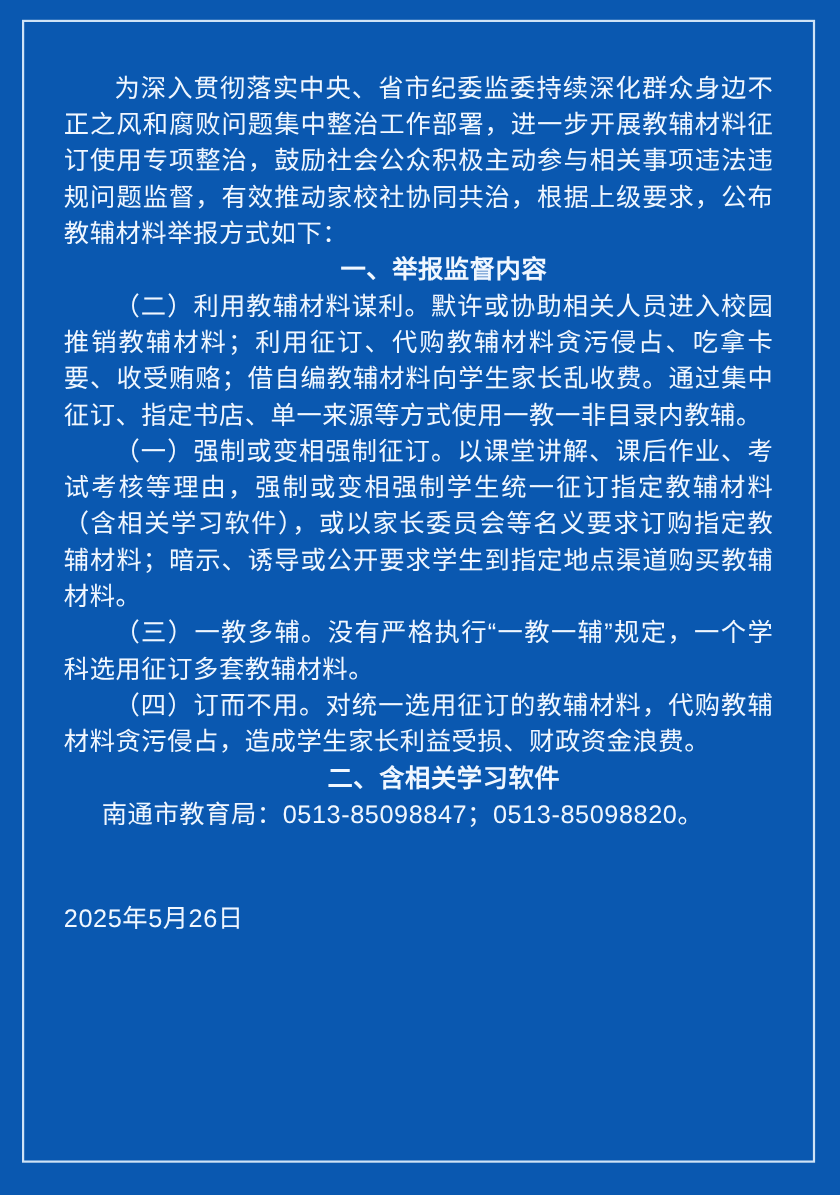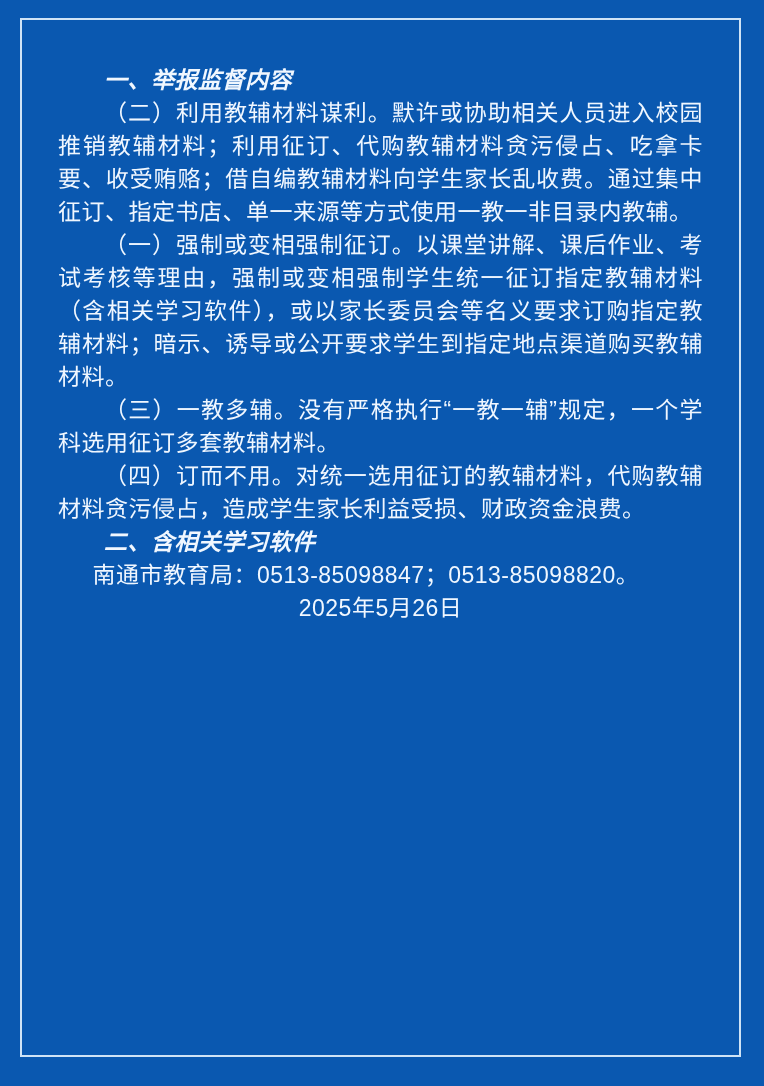"为深入贯彻落实中央、省市纪委监委持续深化群众身边不正之风和腐败问题集中整治工作部" p.para { html: none -> <p>为深入贯彻落实中央、省市纪委监委持续深化群众身边不正之风和腐败问题集中整治工作部署，进一步开展教辅材料征订使用专项整治，鼓励社会公众积极主动参与相关事项违法违规问题监督，有效推动家校社协同共治，根据上级要求，公布教辅材料举报方式如下：</p> }
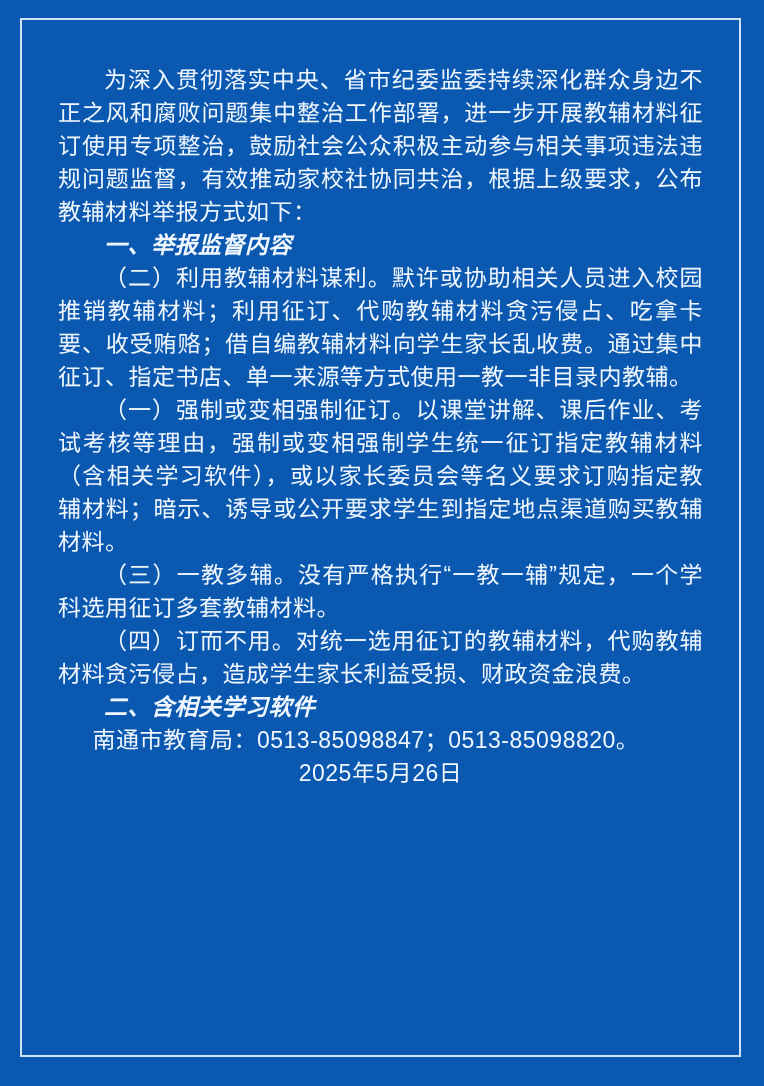"一、举报监督内容" .heading { font-style: italic -> none; text-align: left -> center }
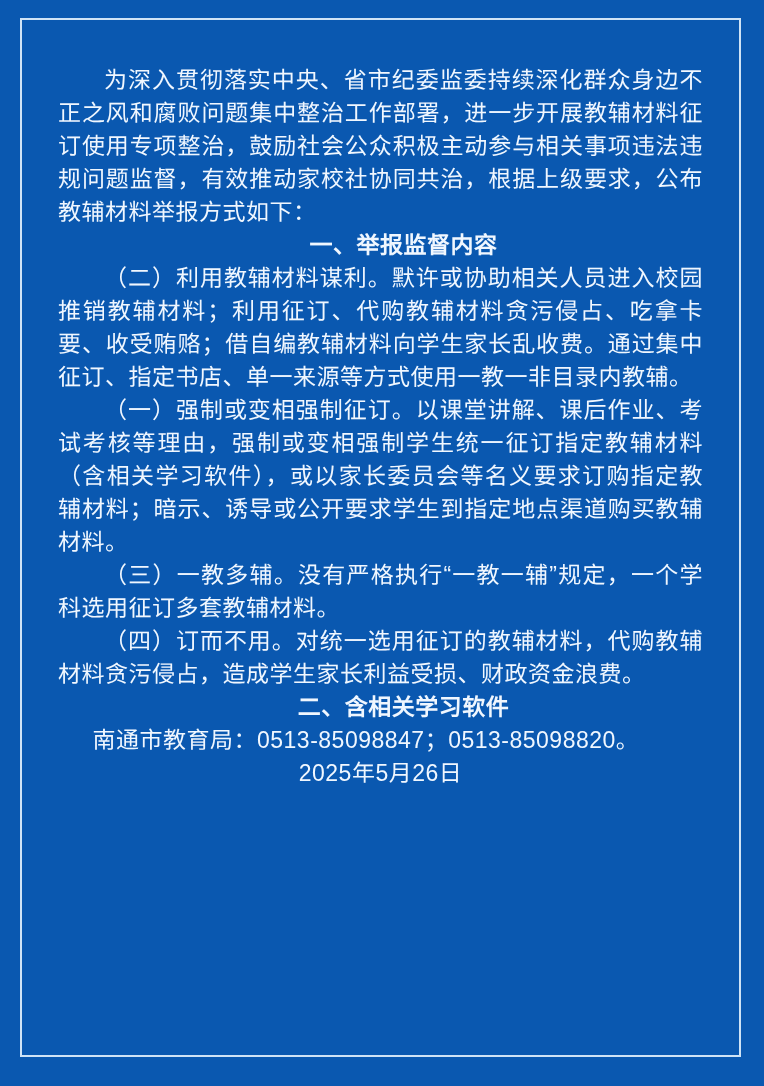"2025年5月26日" .date { margin-top: none -> 62px; text-align: center -> left }
